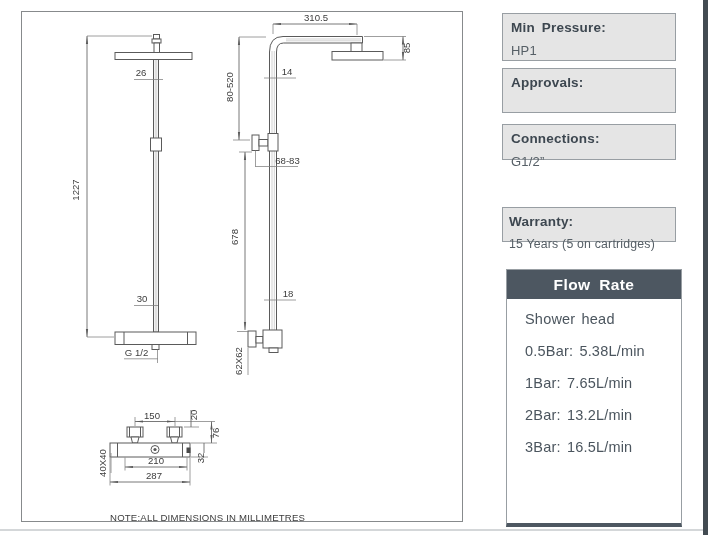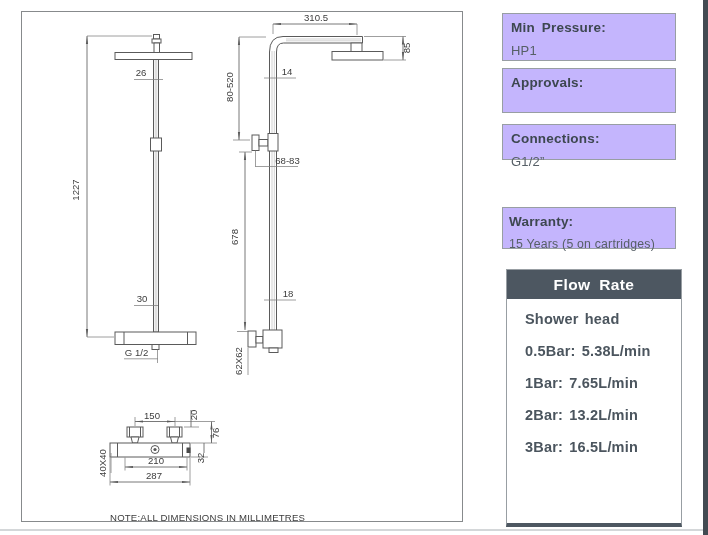"Min Pressure:" .spec-box { background: #c4b5fd -> #e5e5e5 }
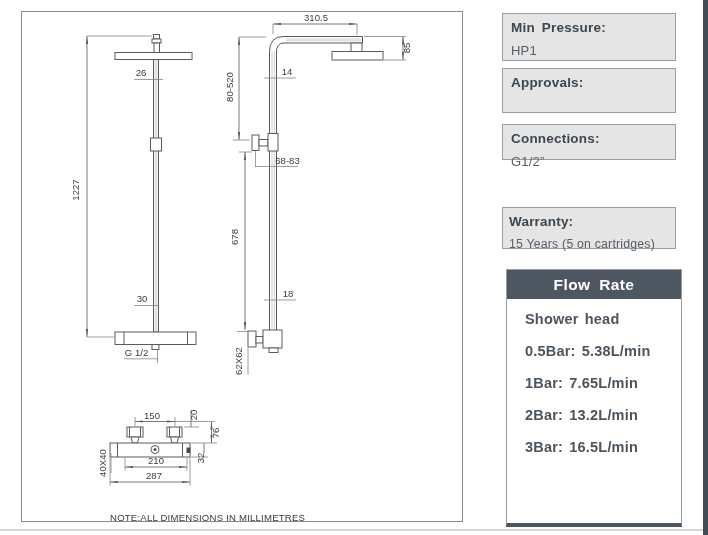"Warranty:" div.spec-box { height: 42px -> 35px }
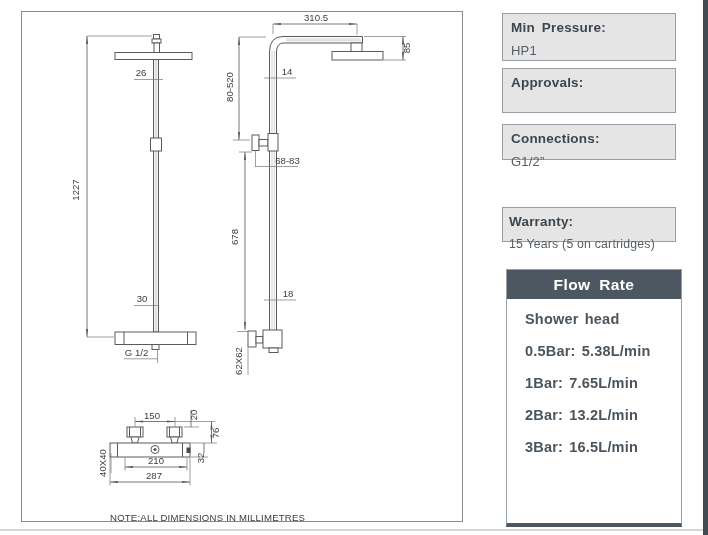"Shower head" .flow-row { font-weight: bold -> none }
